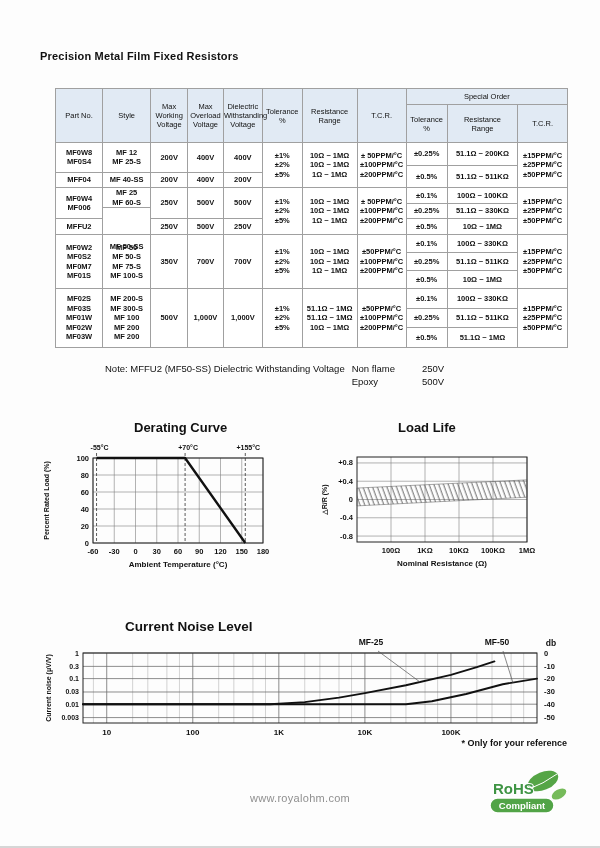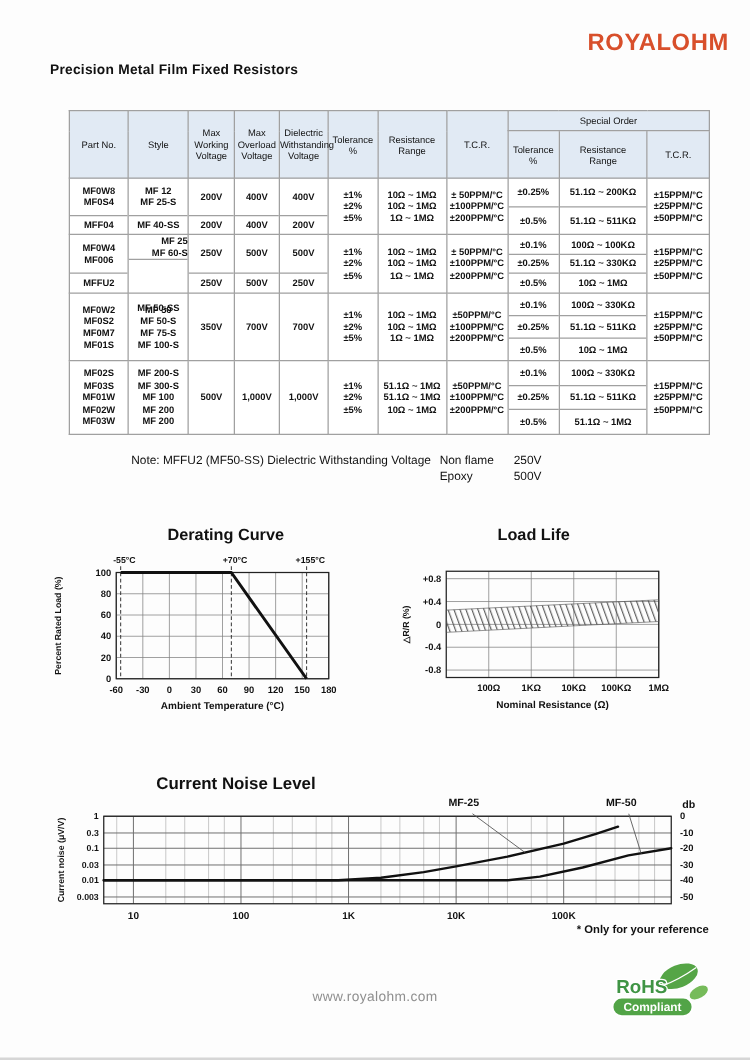"ROYALOHM" div.logo { html: <div>ROYALOHM</div> -> none }
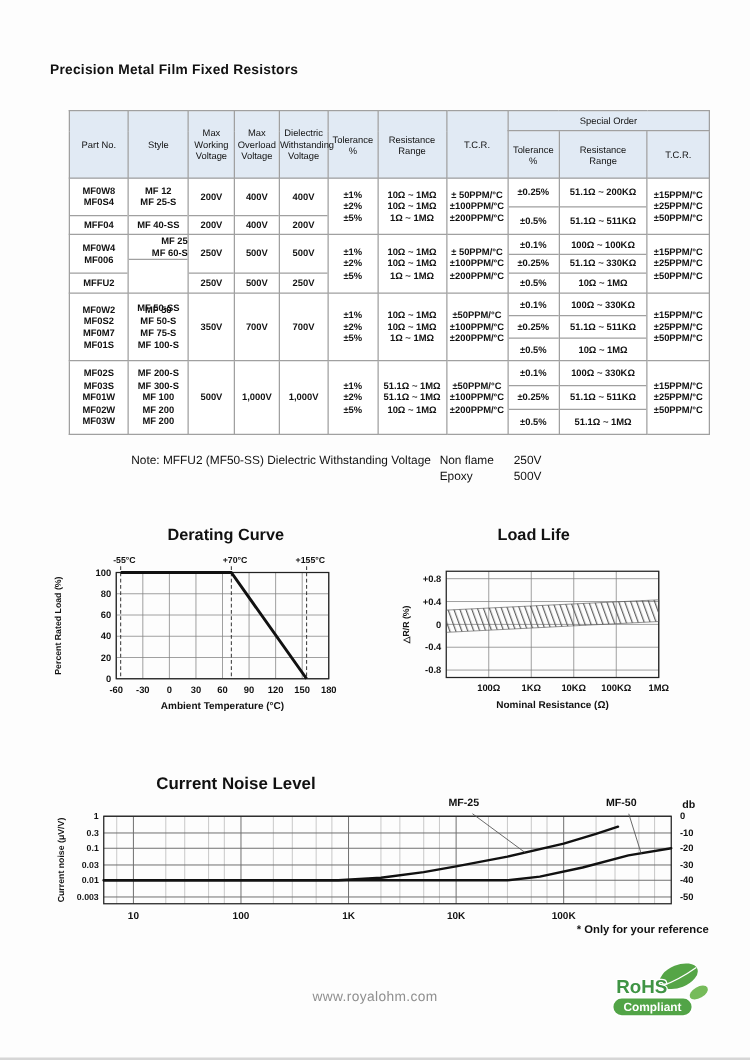"MF 25" div.seg { align-items: flex-end -> none }
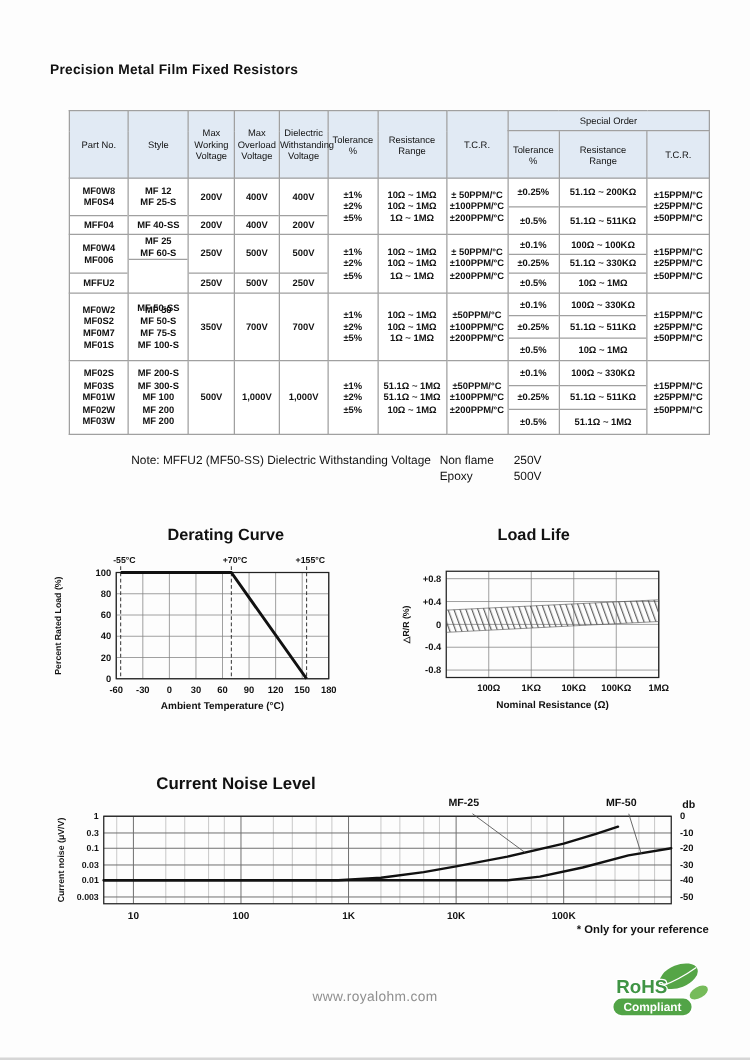"Non flame" .note .pairs { column-gap: 16px -> 27px }
